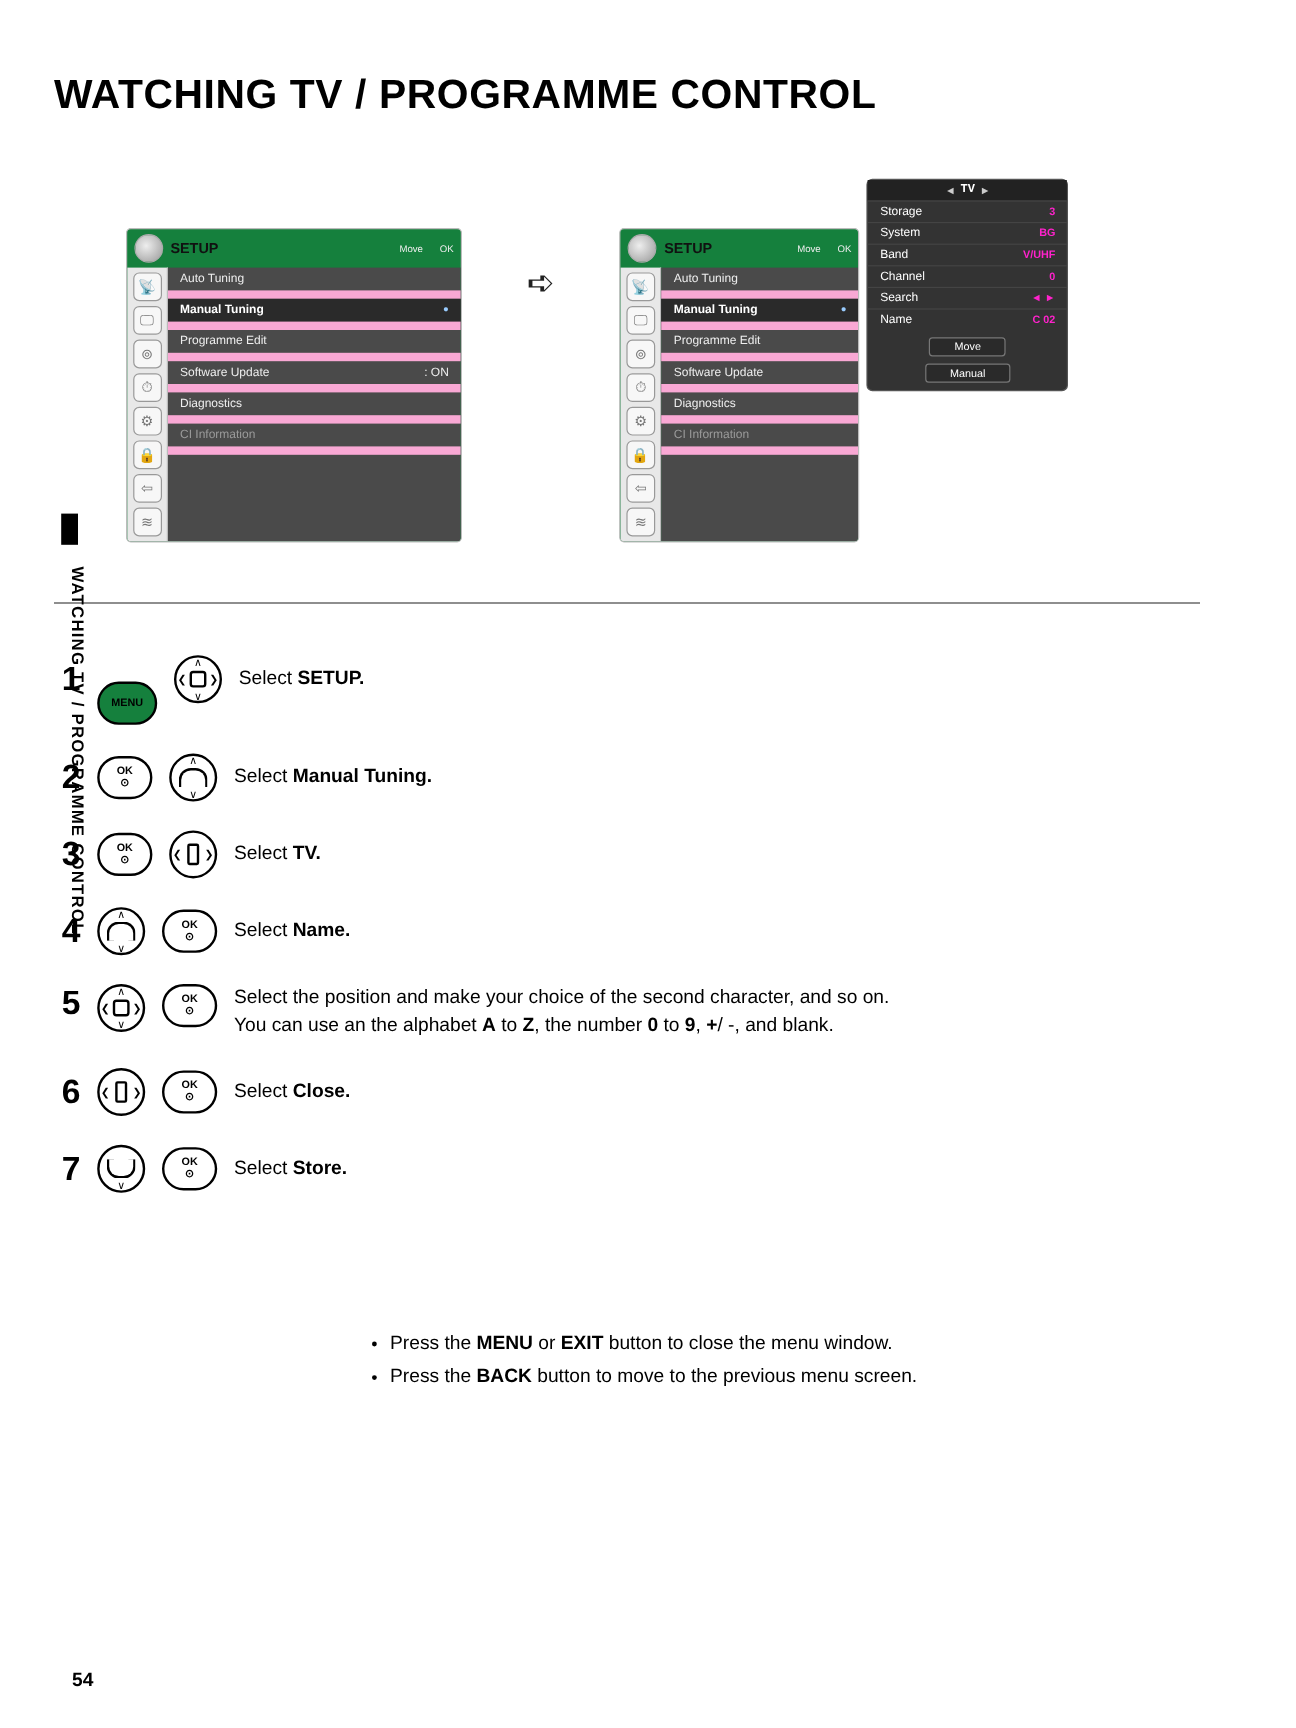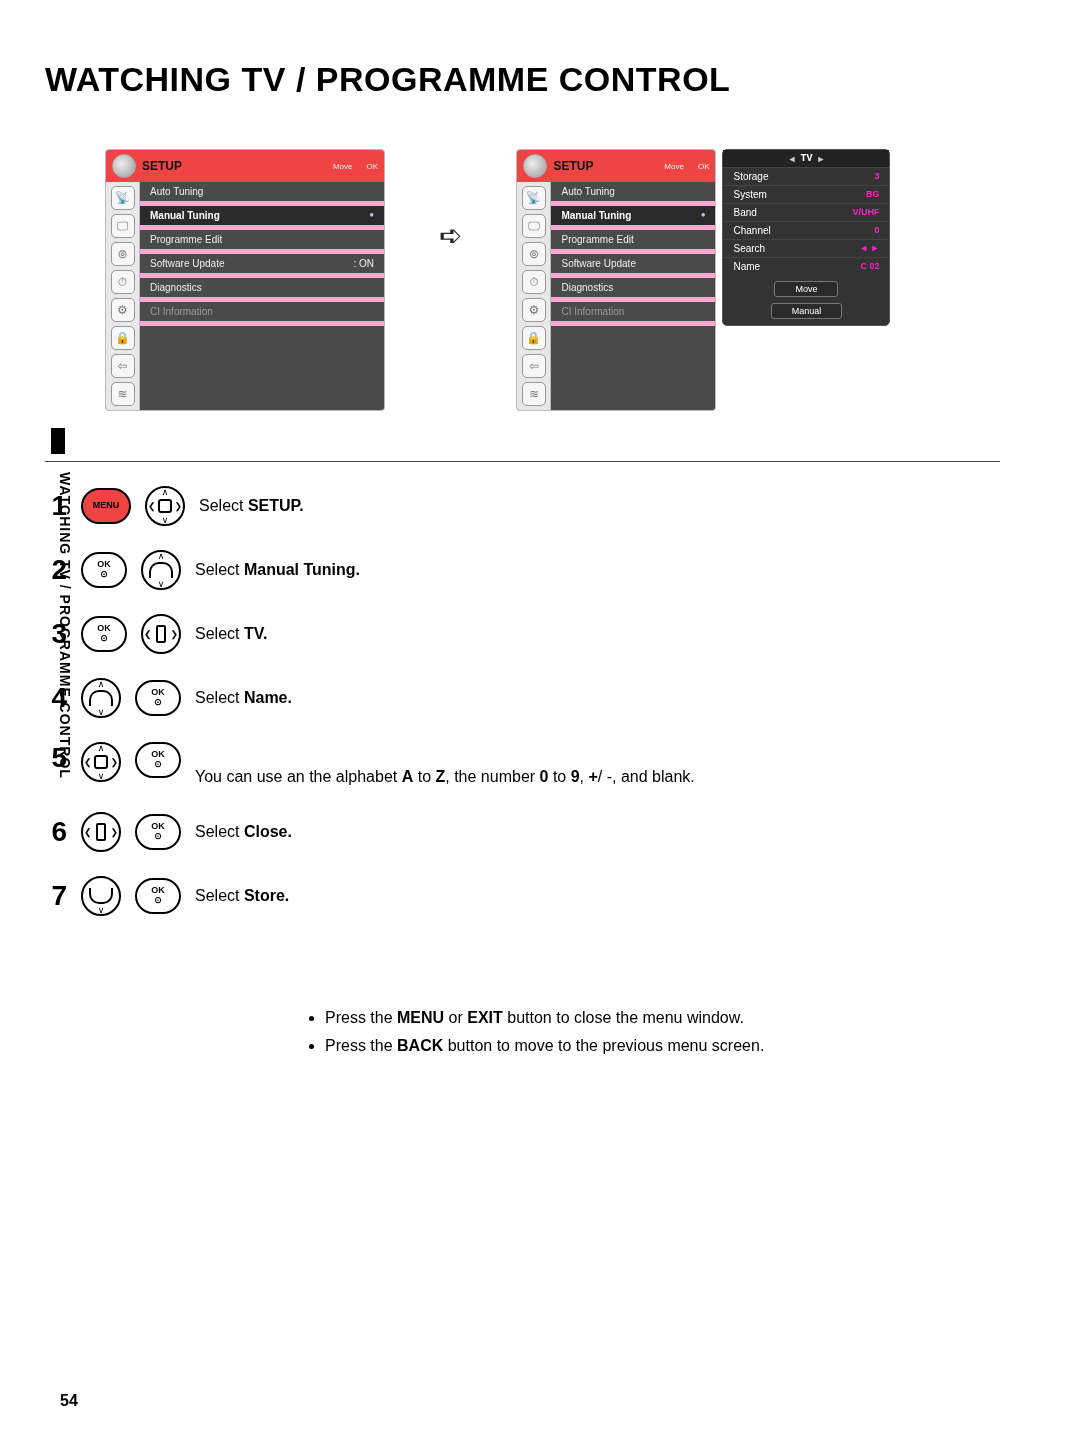"SETUP" .menu { background: #ef4444 -> #15803d; margin-top: none -> 41px }
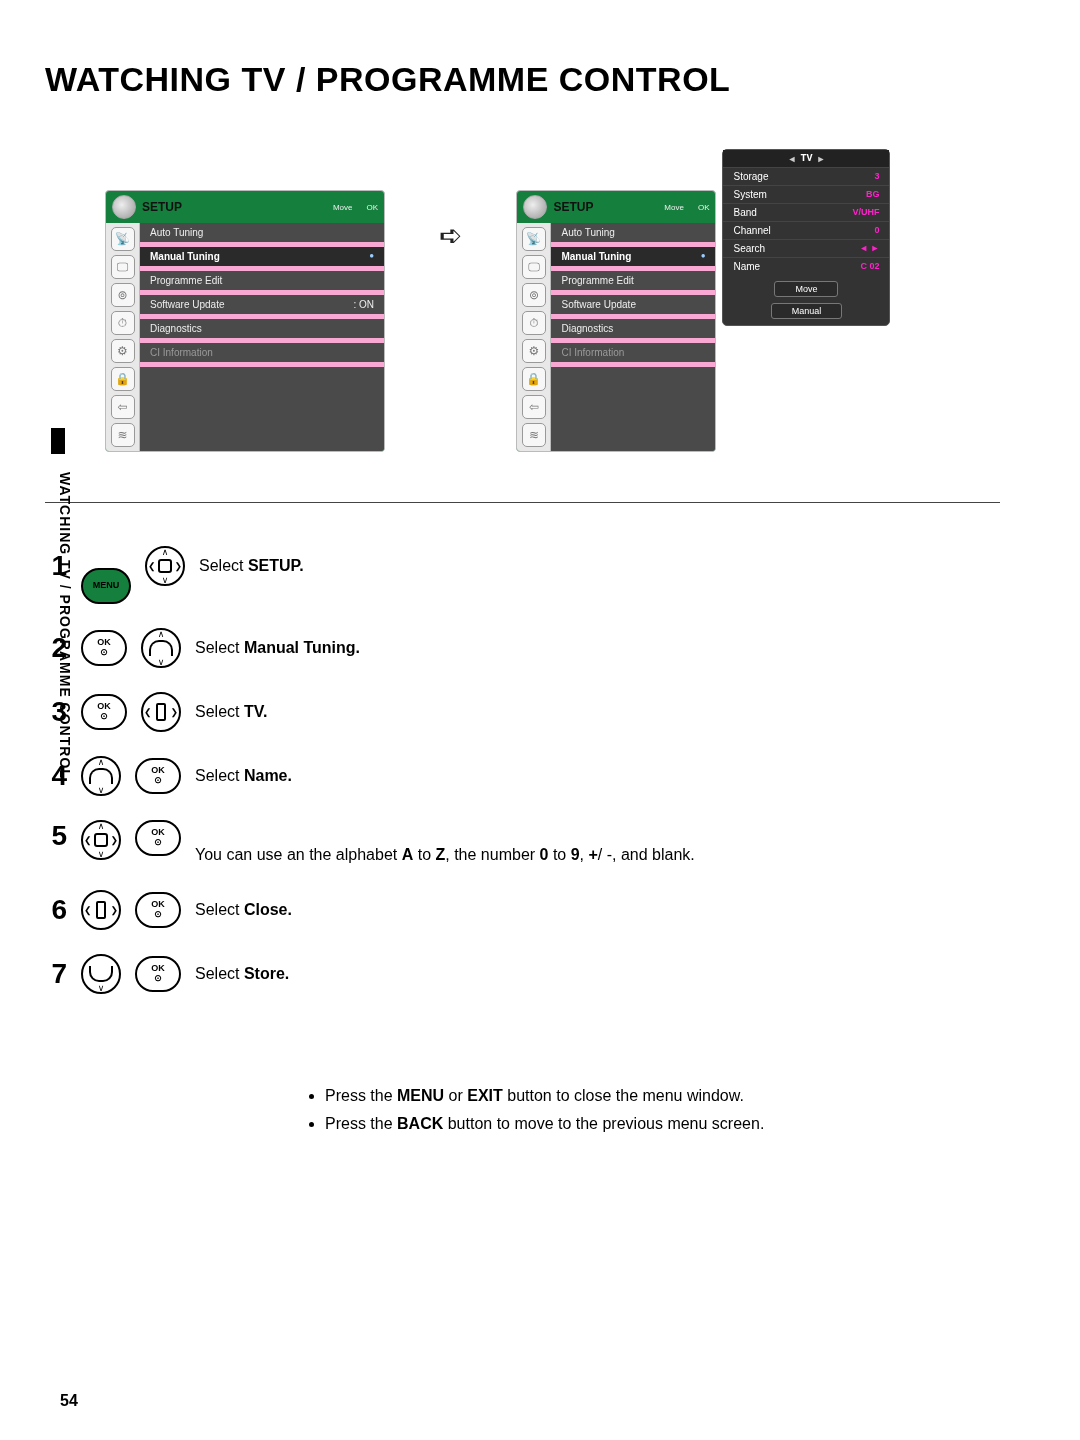"Auto Tuning" .menu-list .row { border-bottom: 5px solid #f9a8d4 -> 7px solid #f9a8d4 }
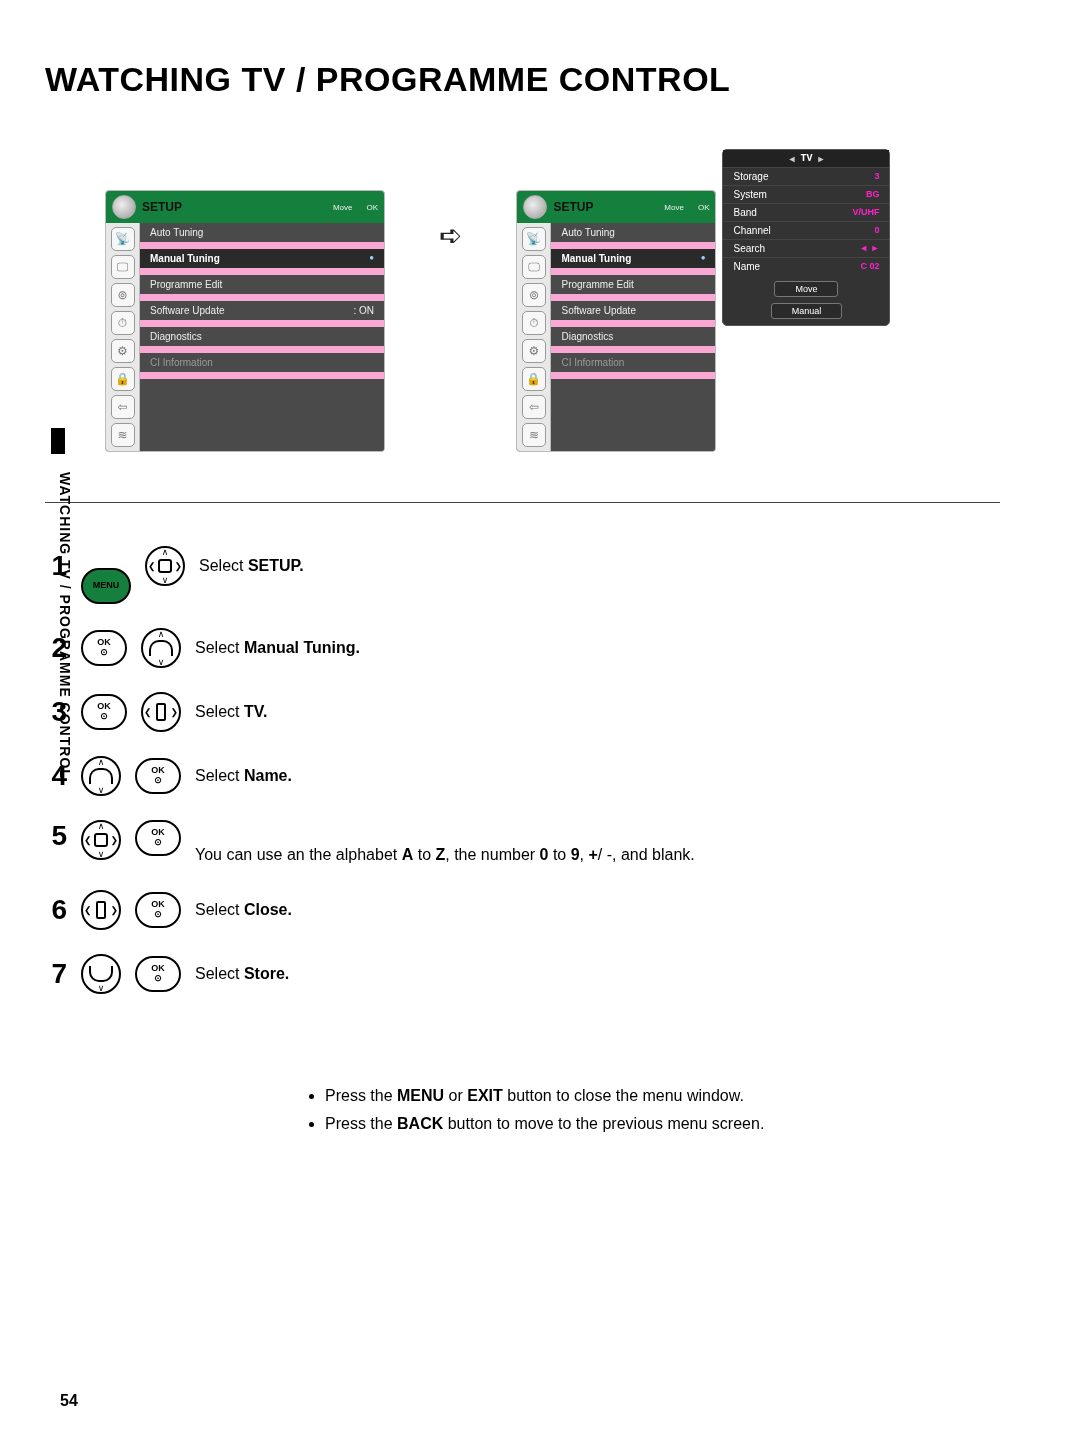"Select the position and make" span { html: none -> <span>Select the position and make your choice of the second character, and so on.</span> }
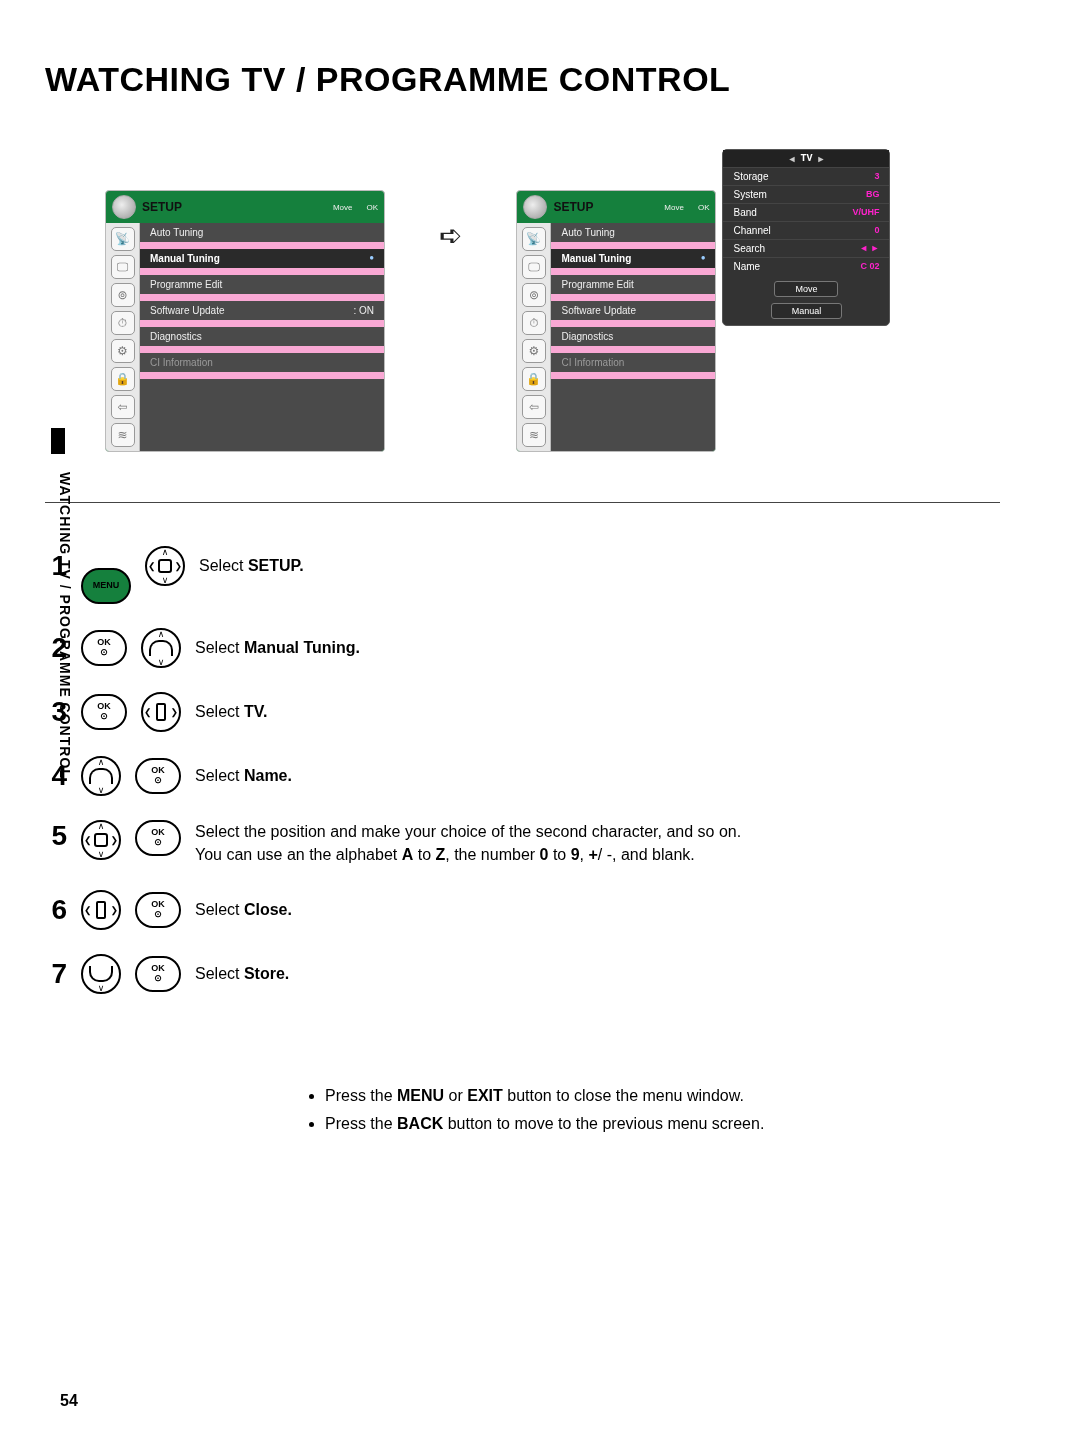"Press the MENU or EXIT" .footnotes { margin-top: 88px -> 112px }
